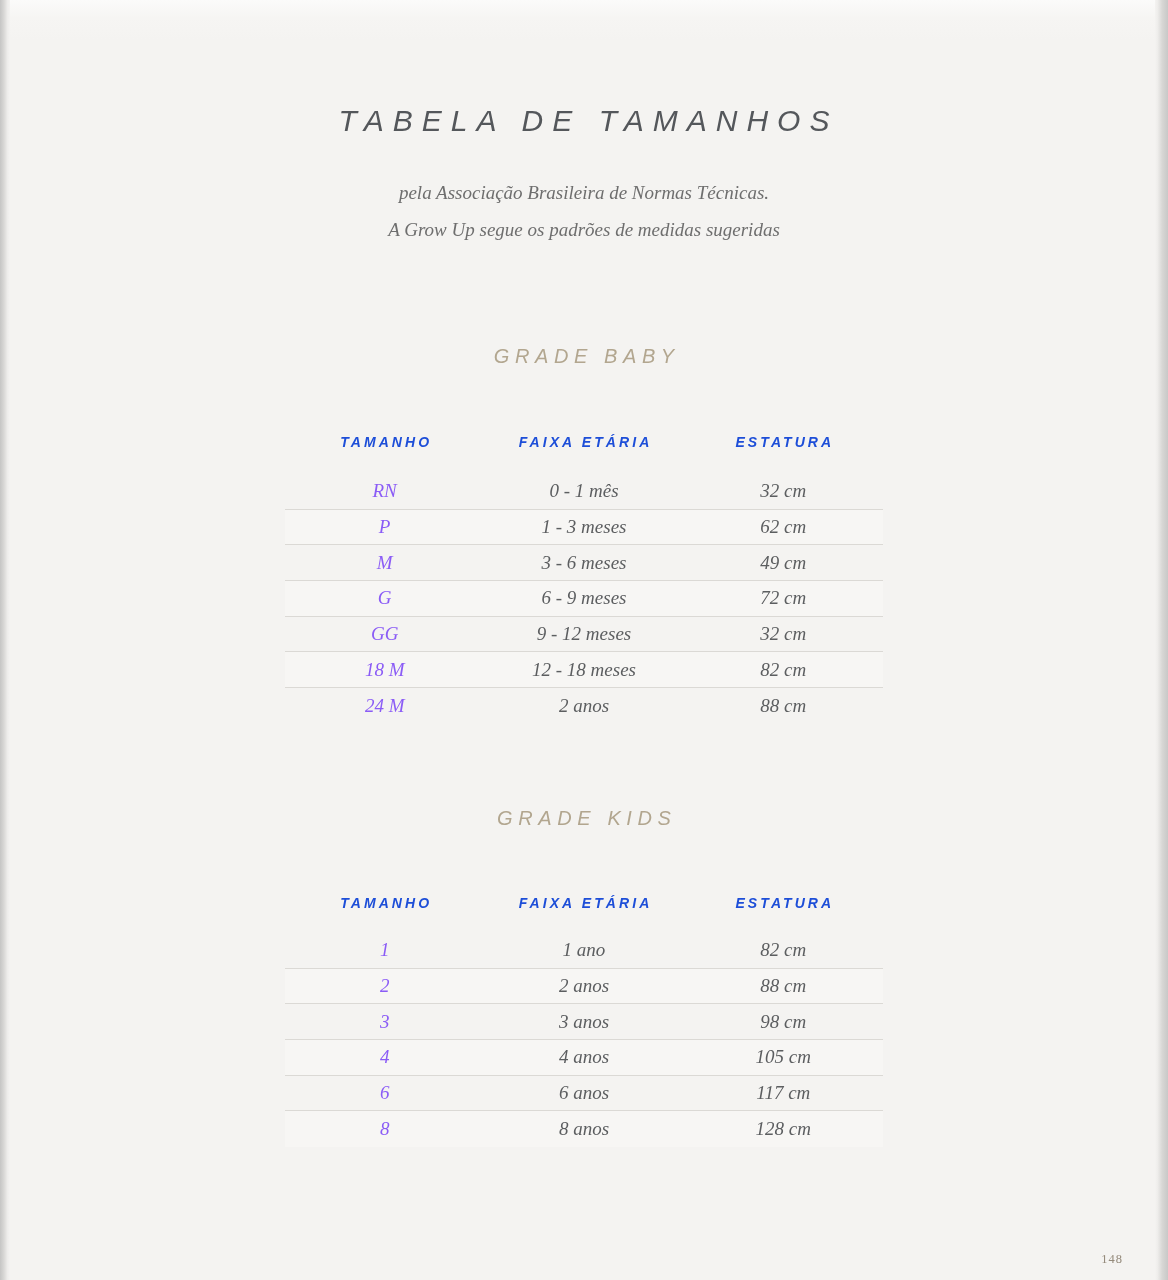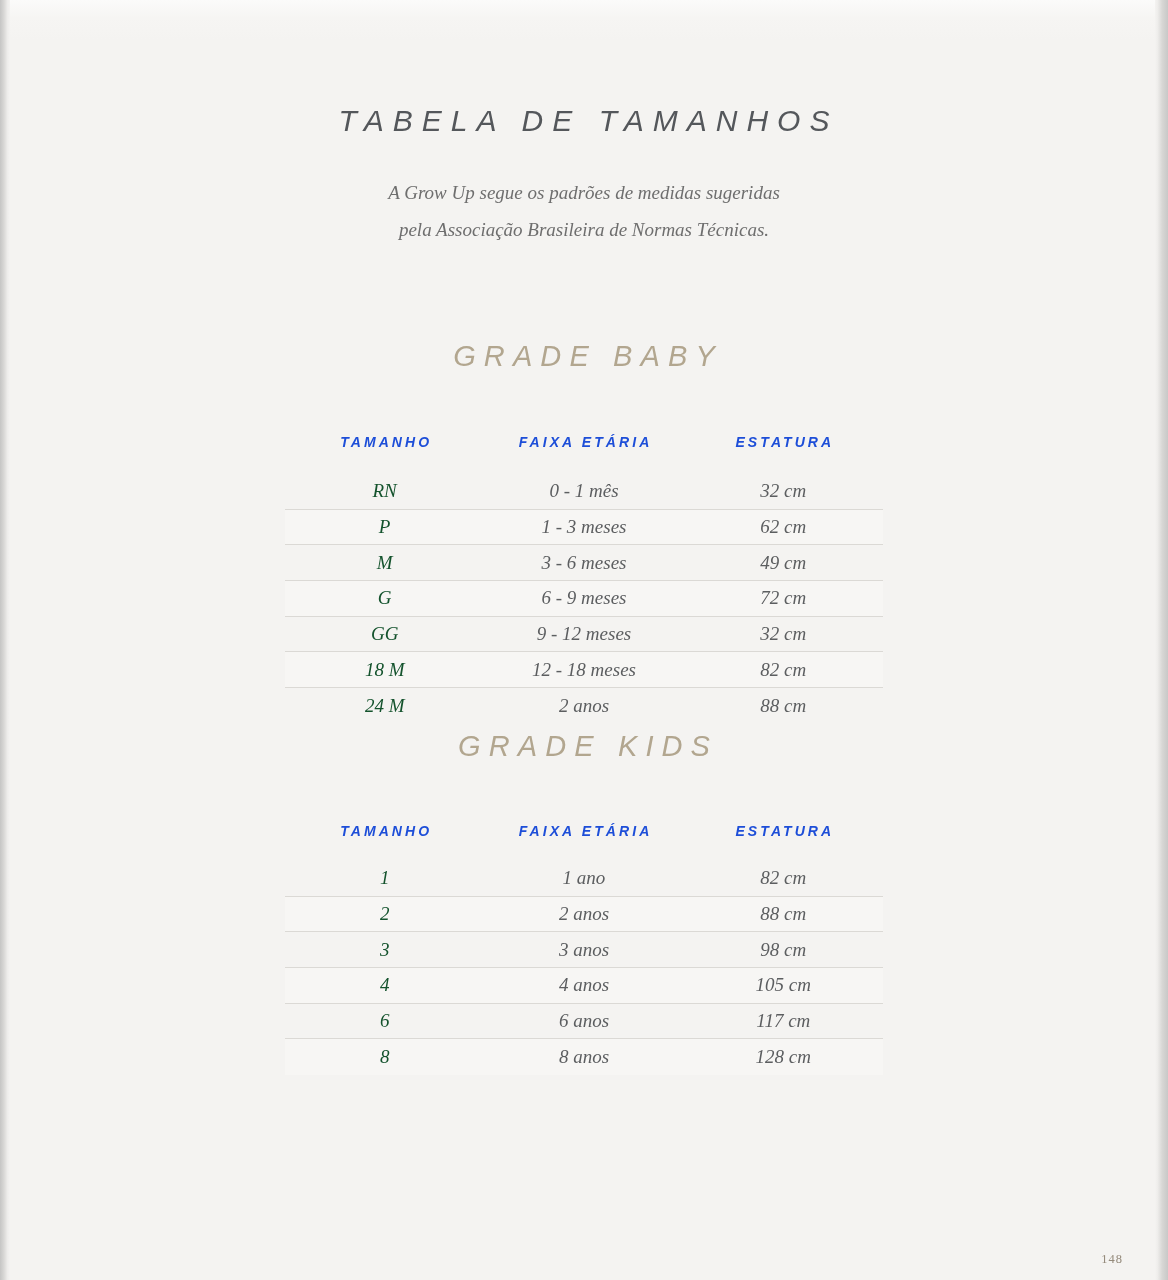"A Grow Up segue os" span { order: before "pela Associação Brasileira de Normas" -> after "pela Associação Brasileira de Normas" }
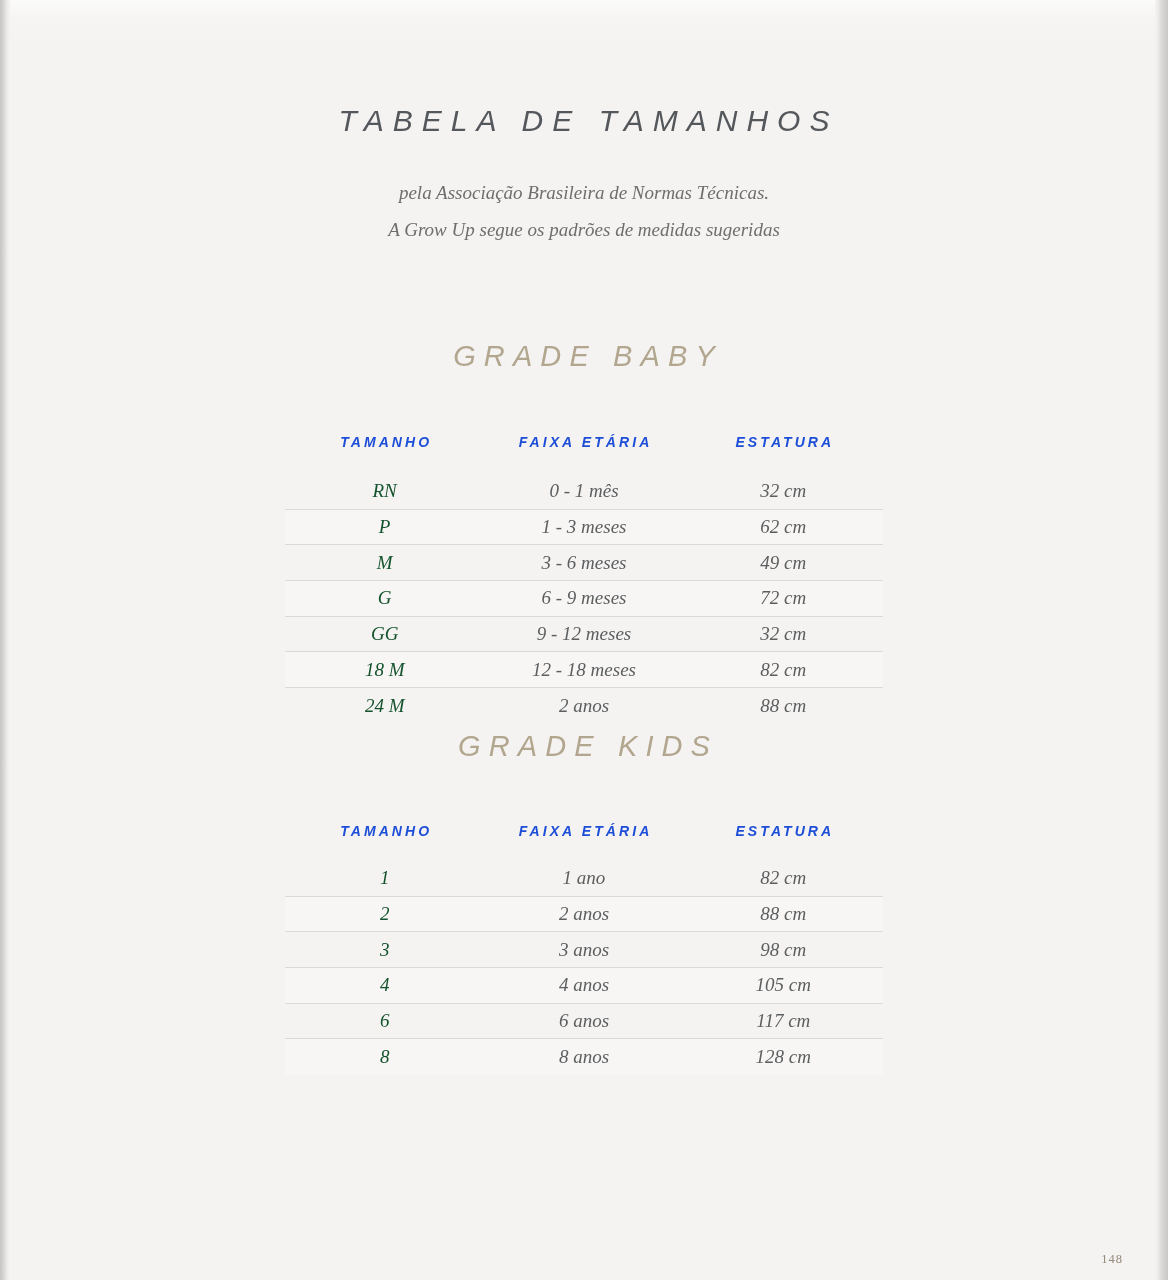"GRADE BABY" .grade-heading { font-size: 29px -> 20px }
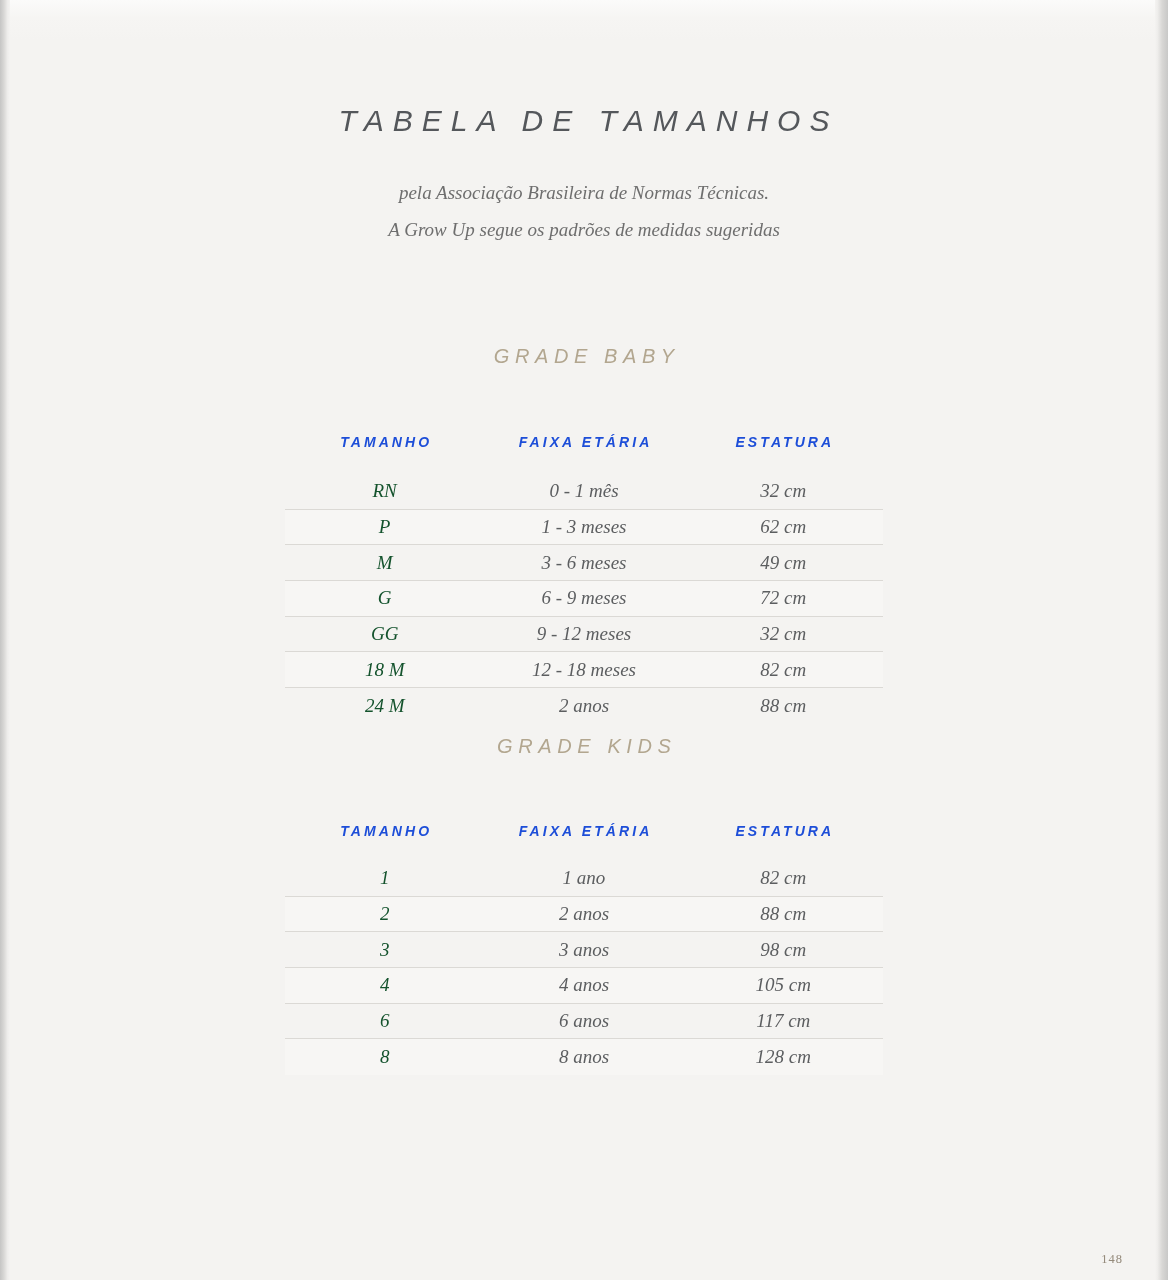"RN" .td.size { color: #14532d -> #8b5cf6 }
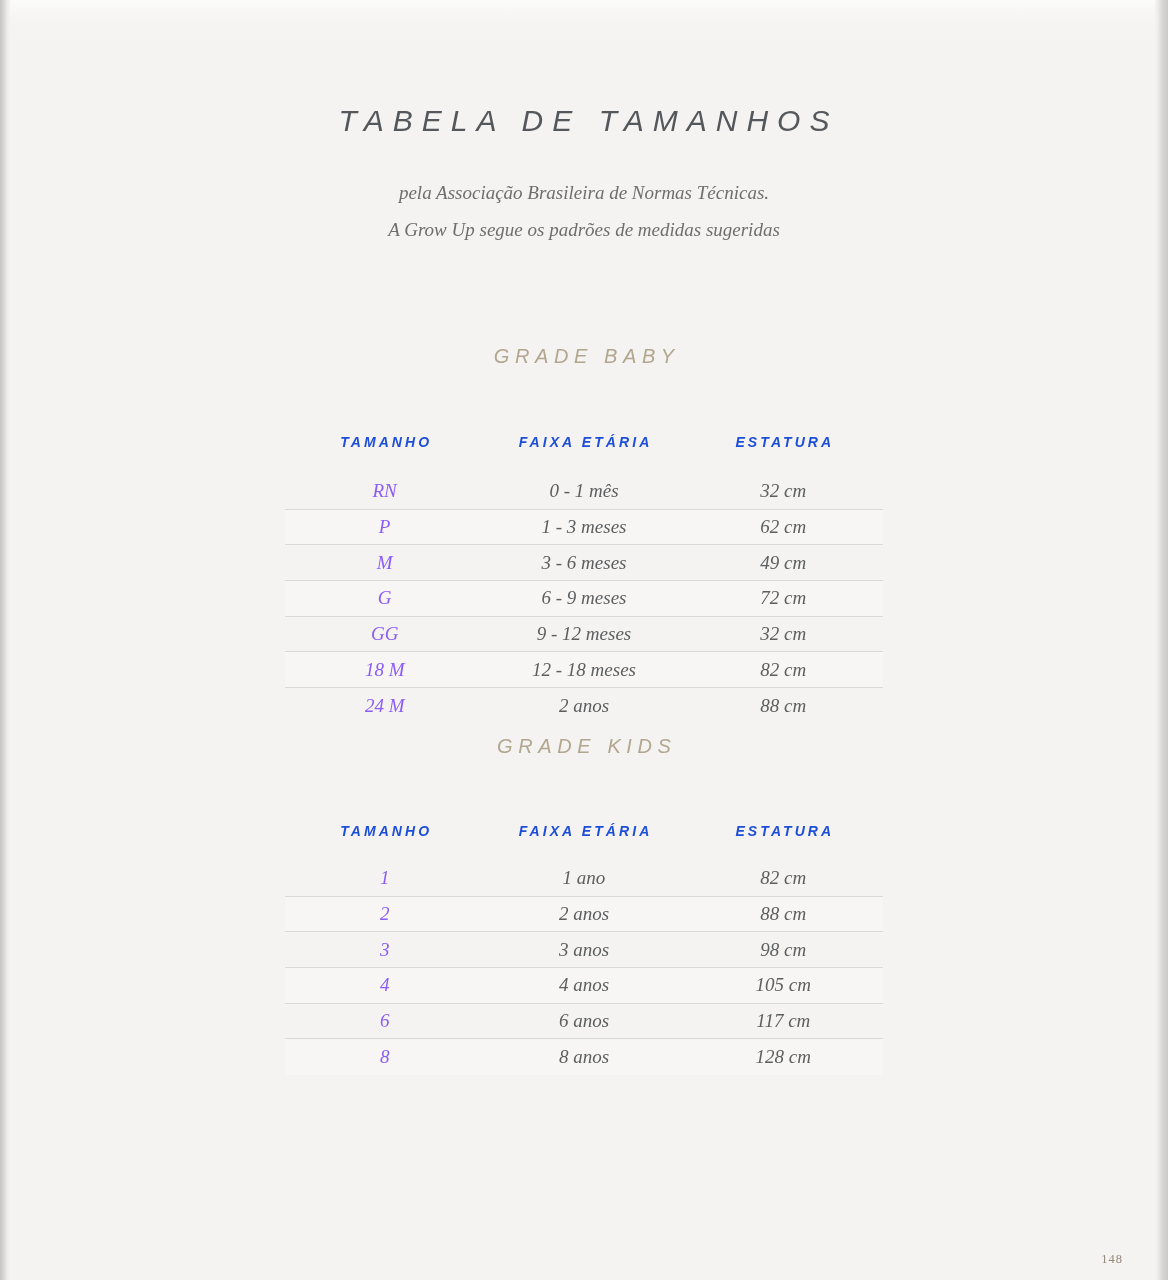"GRADE KIDS" .section-kids .grade-heading { margin-top: none -> 72px }
